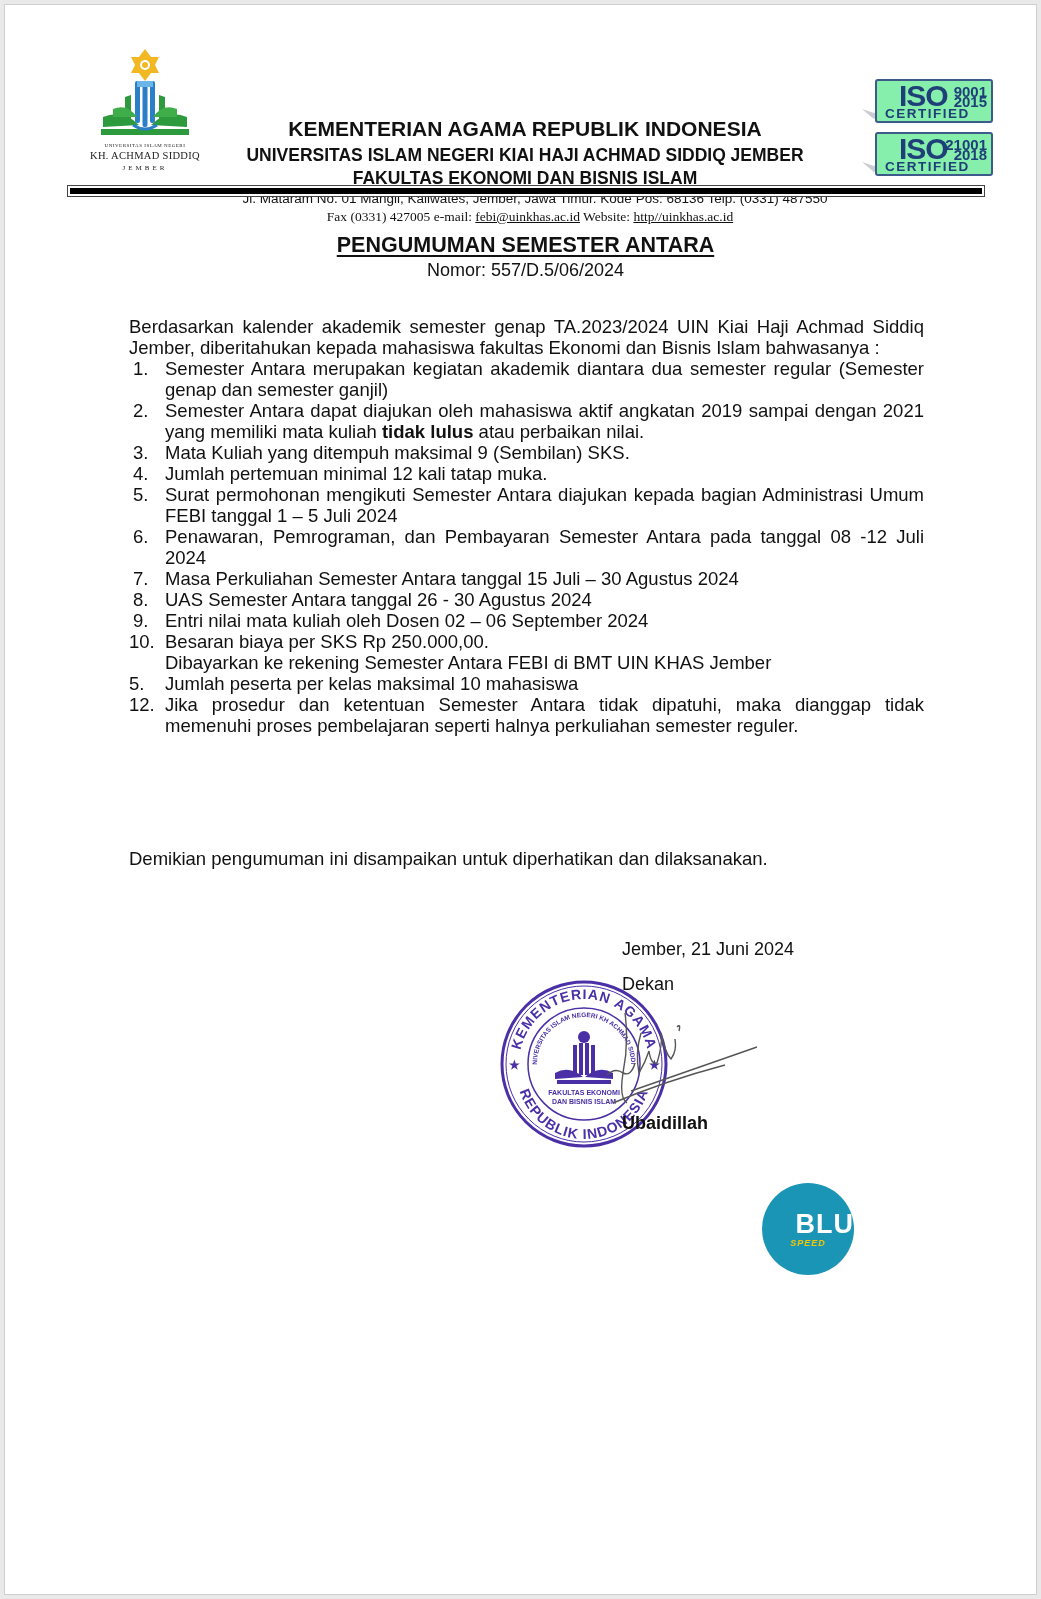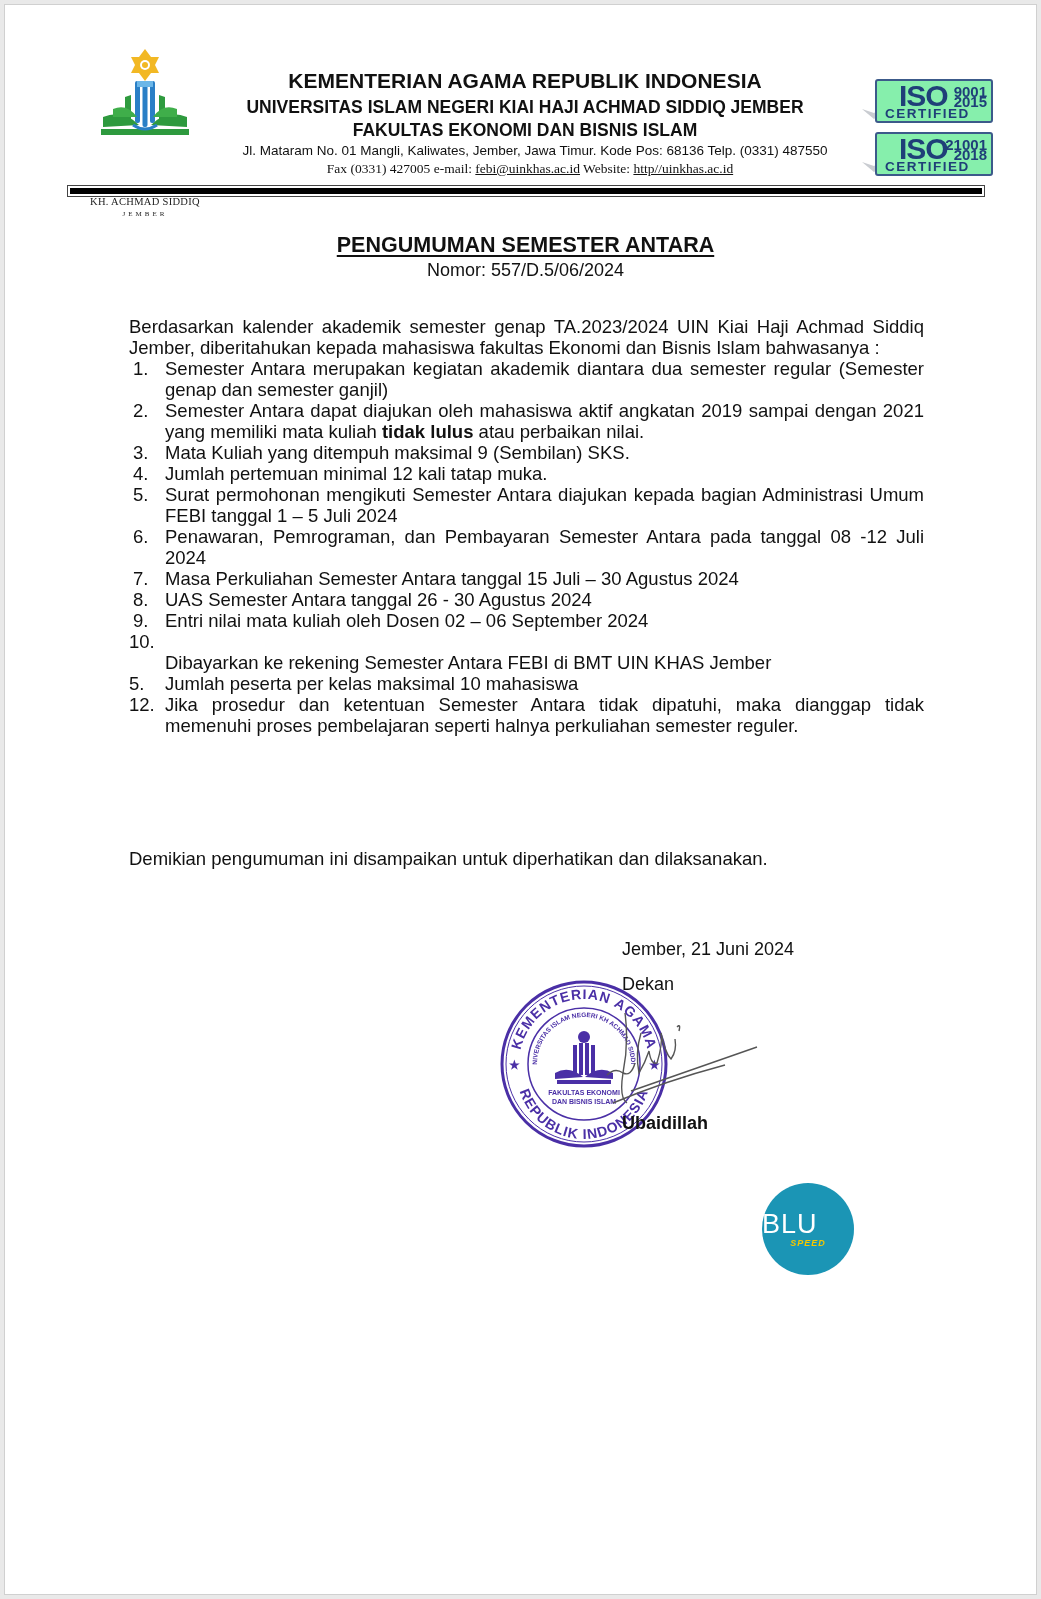"KEMENTERIAN AGAMA REPUBLIK INDONESIA" .lh { margin-top: none -> 48px }
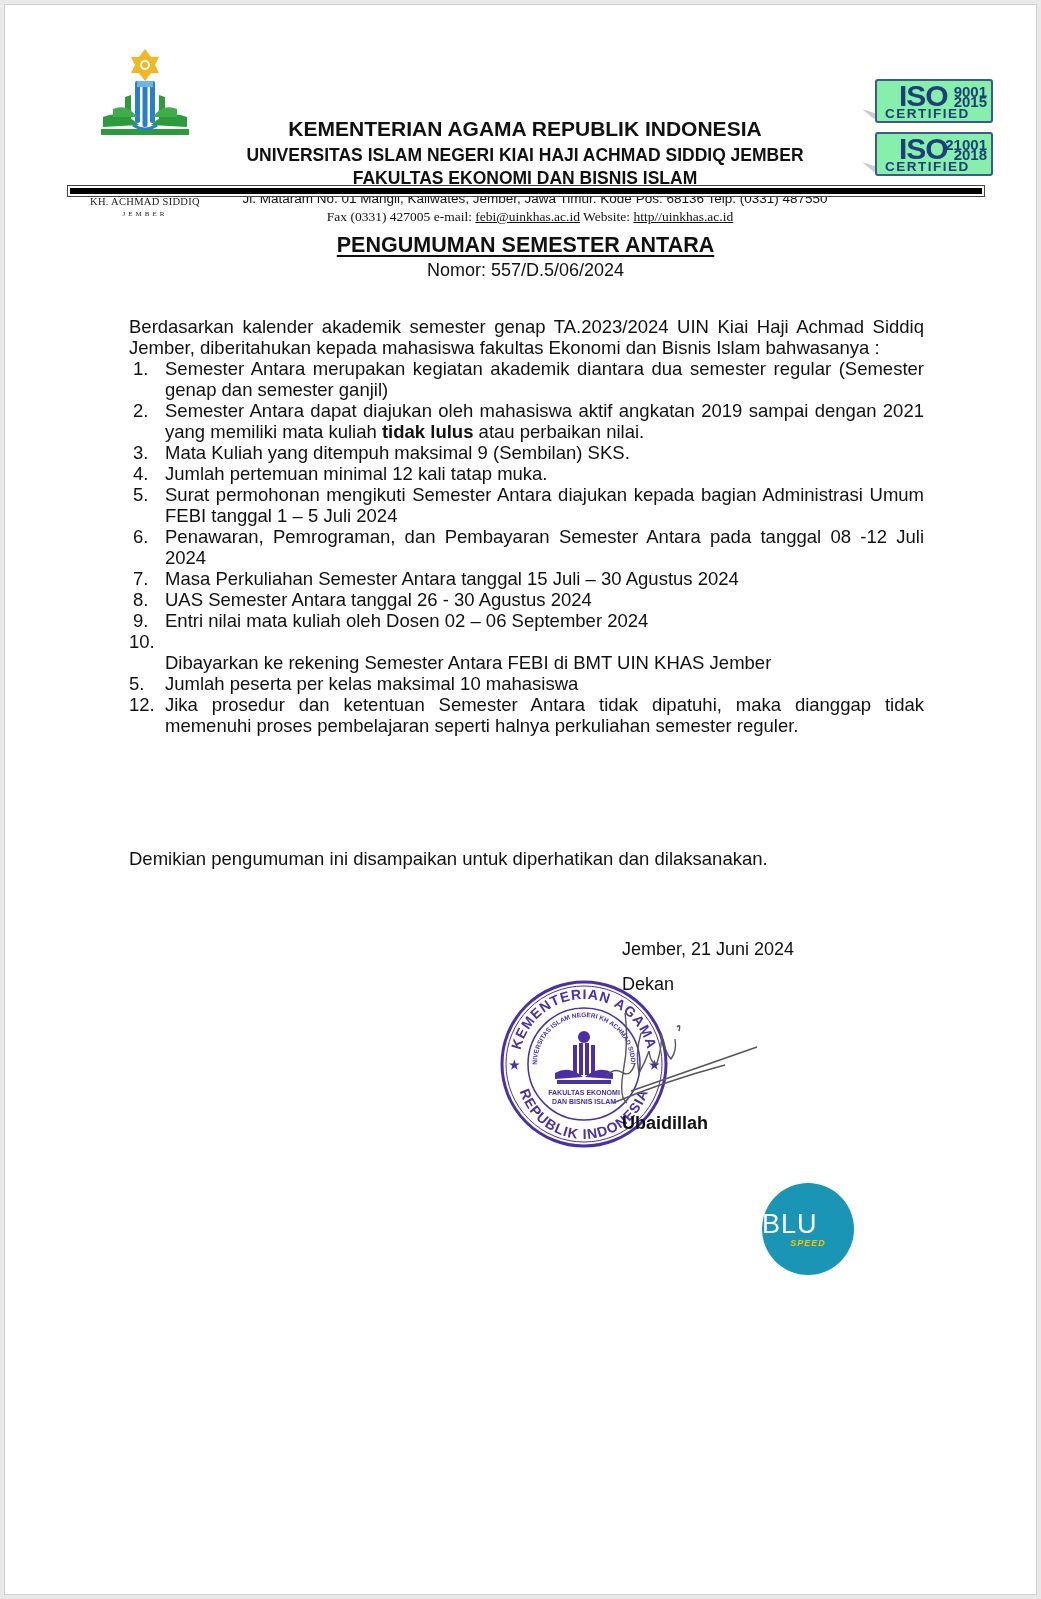"KH. ACHMAD SIDDIQ" .logo-sub { margin-top: 46px -> none }
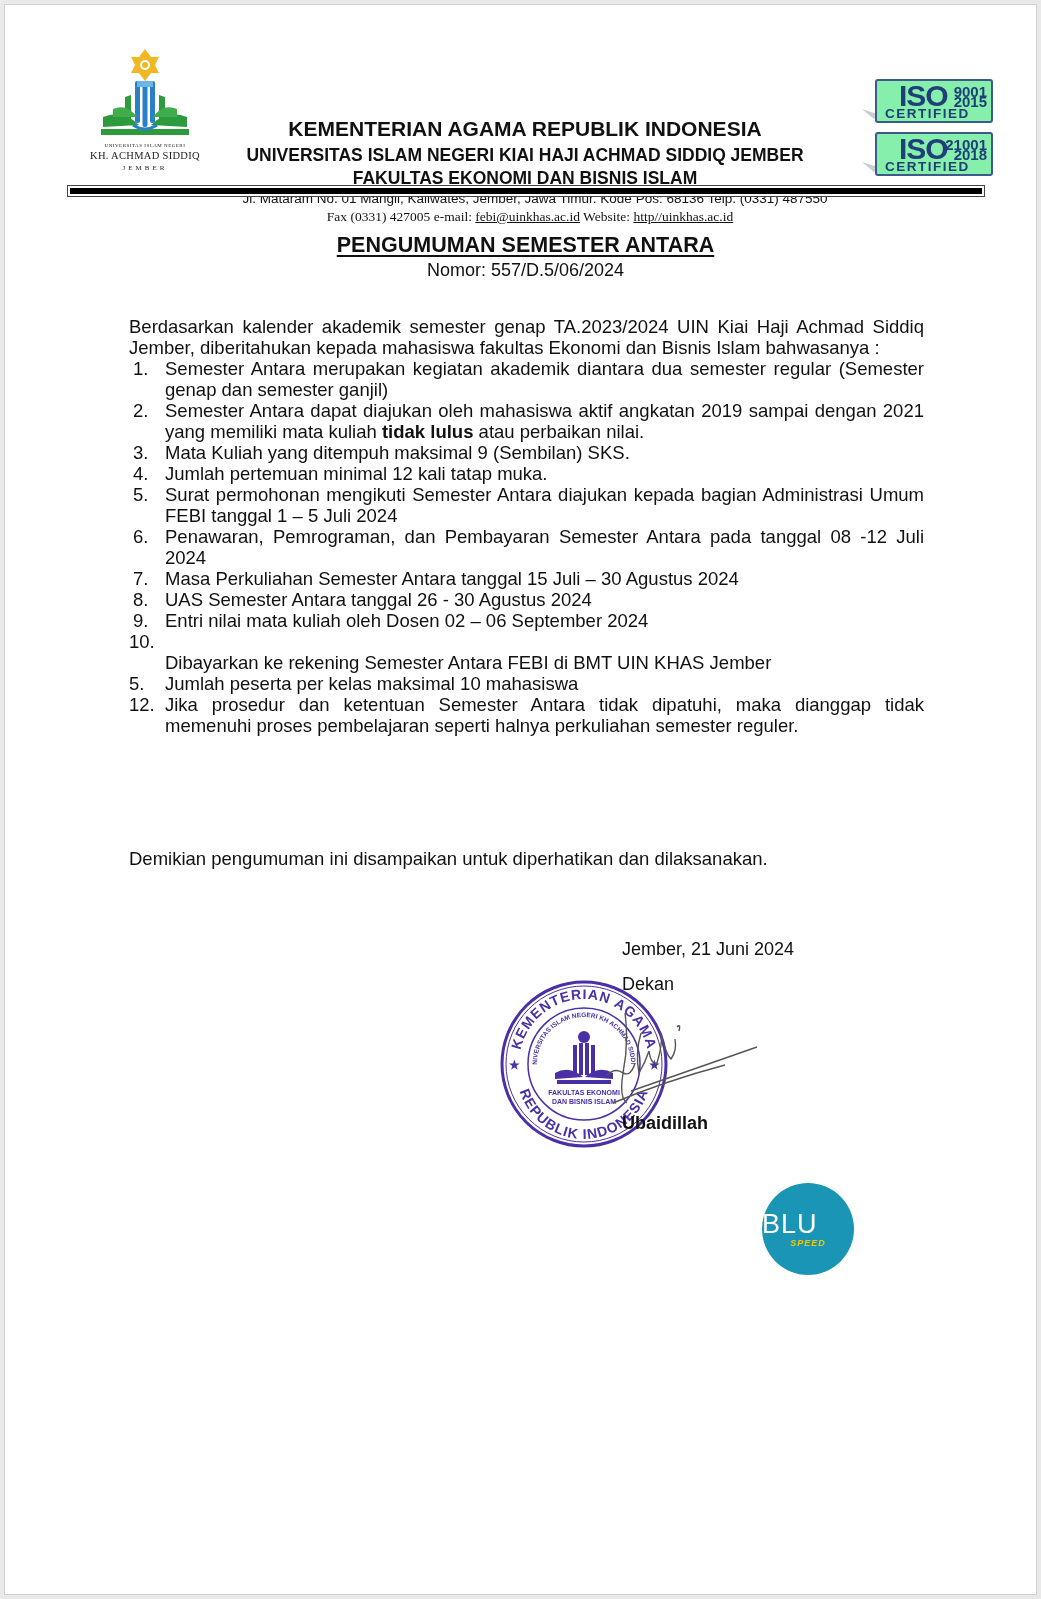"Besaran biaya per SKS Rp" span { html: none -> <span>Besaran biaya per SKS Rp 250.000,00.</span> }
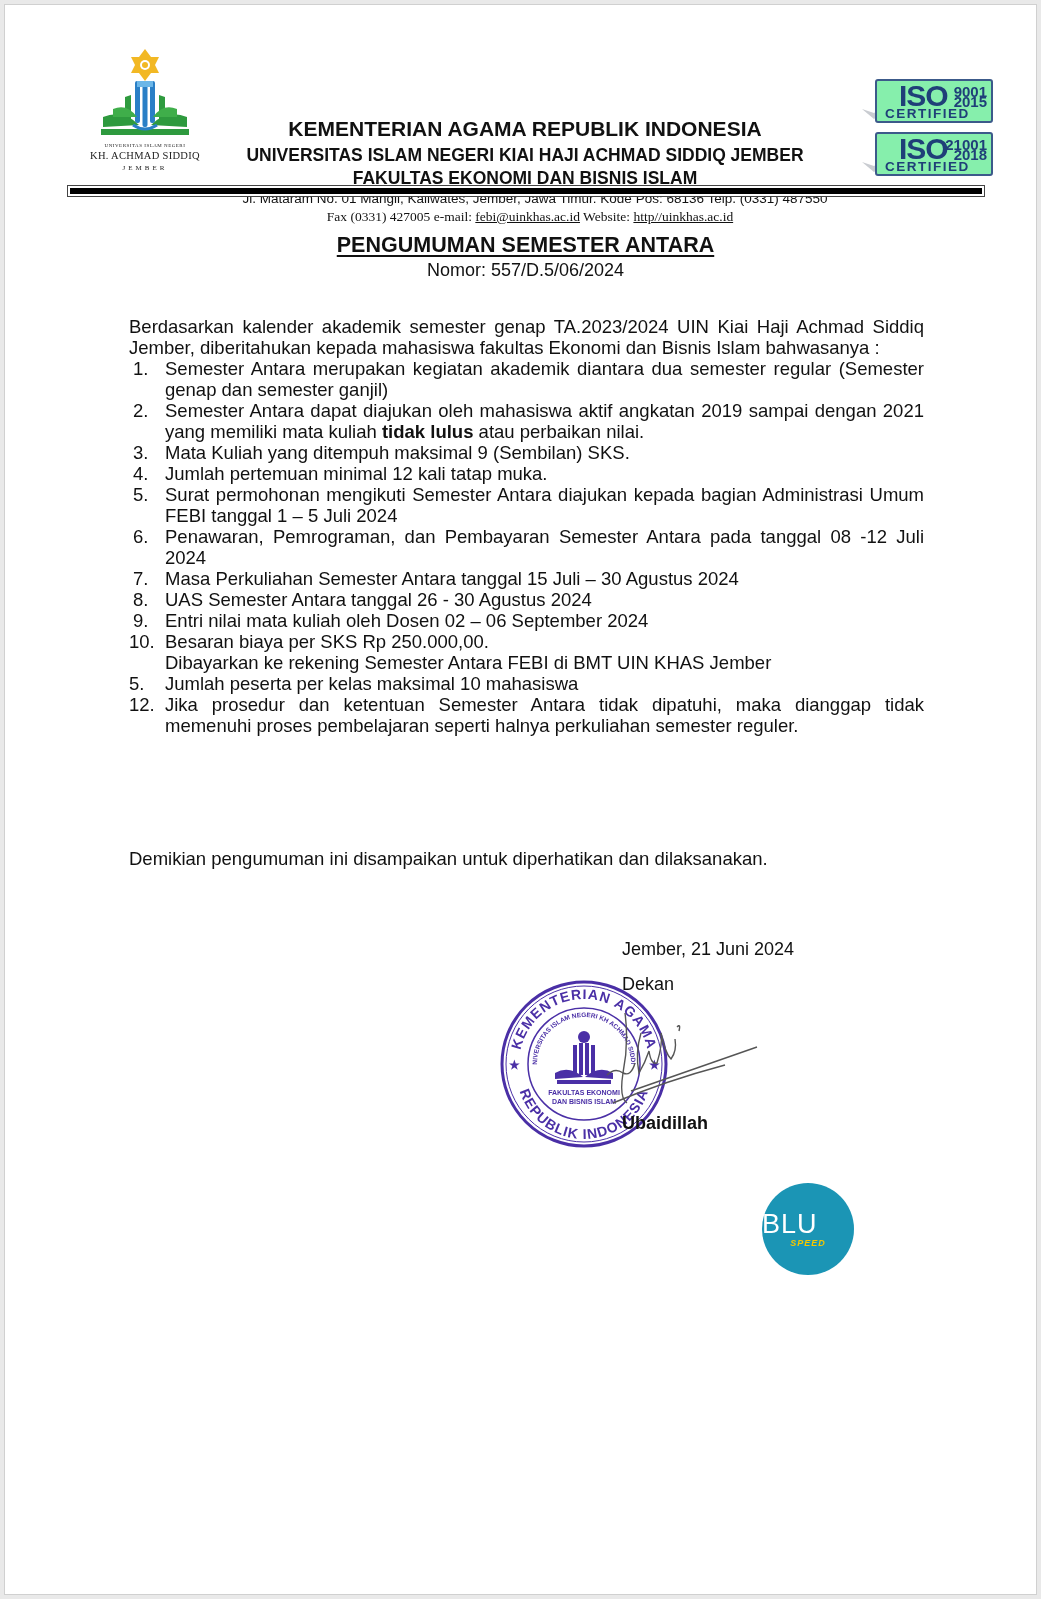"BLU" .blu .t { font-weight: normal -> bold; text-align: left -> right }
